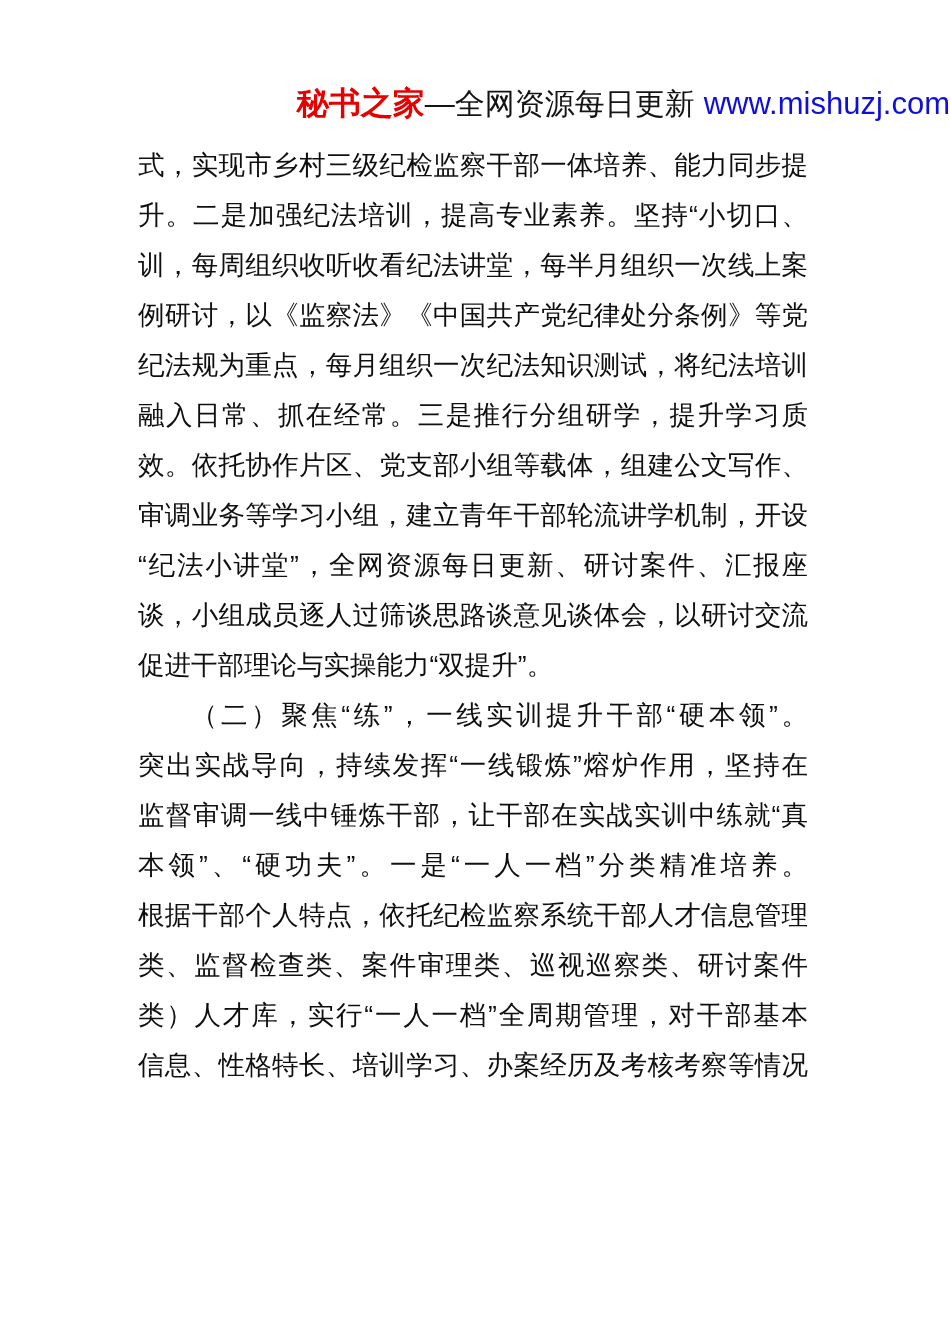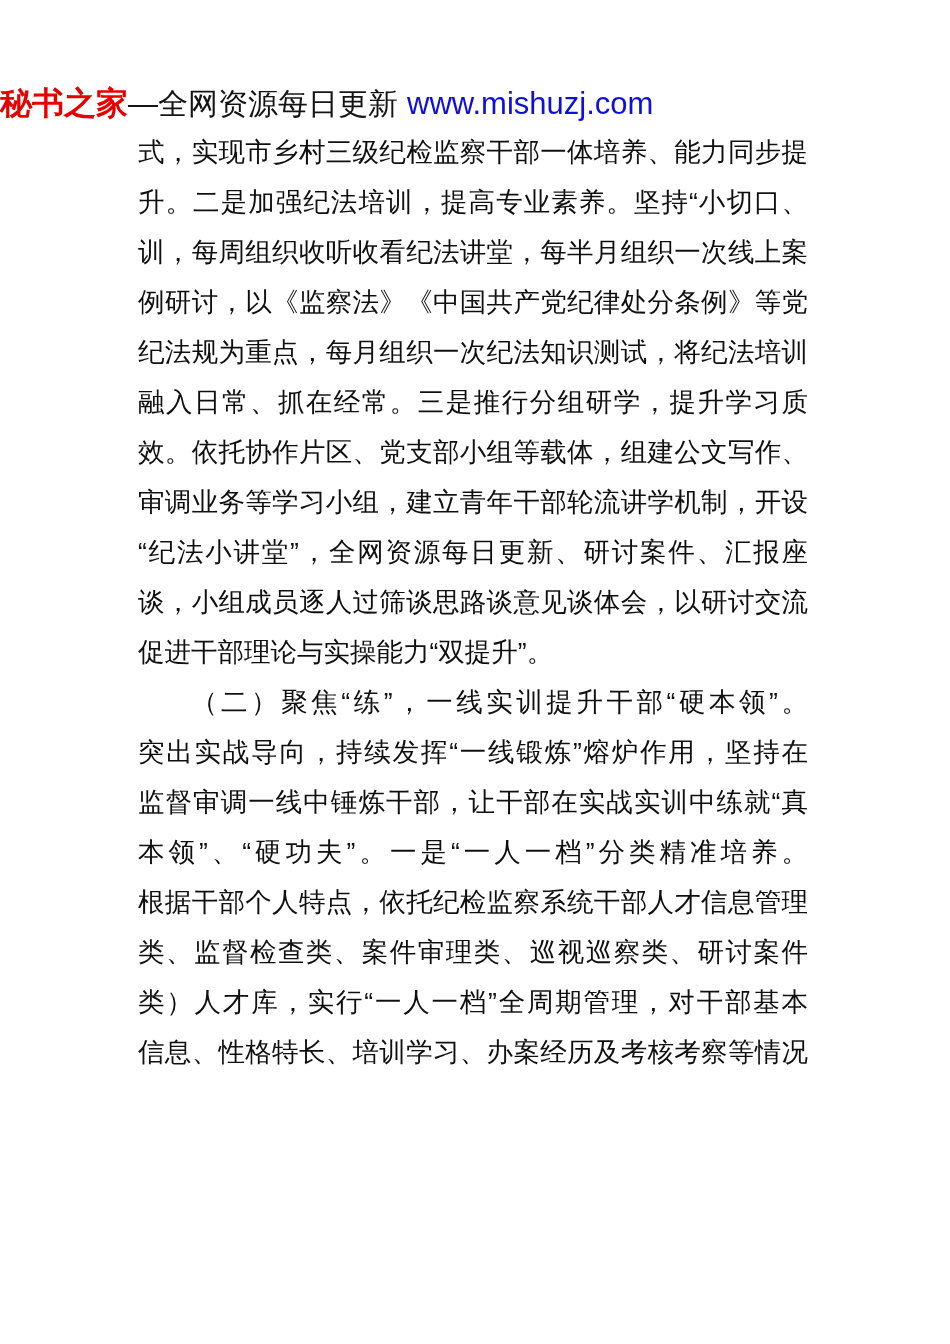"秘书之家—全网资源每日更新 www.mishuzj.com" .site-header { text-align: left -> right }
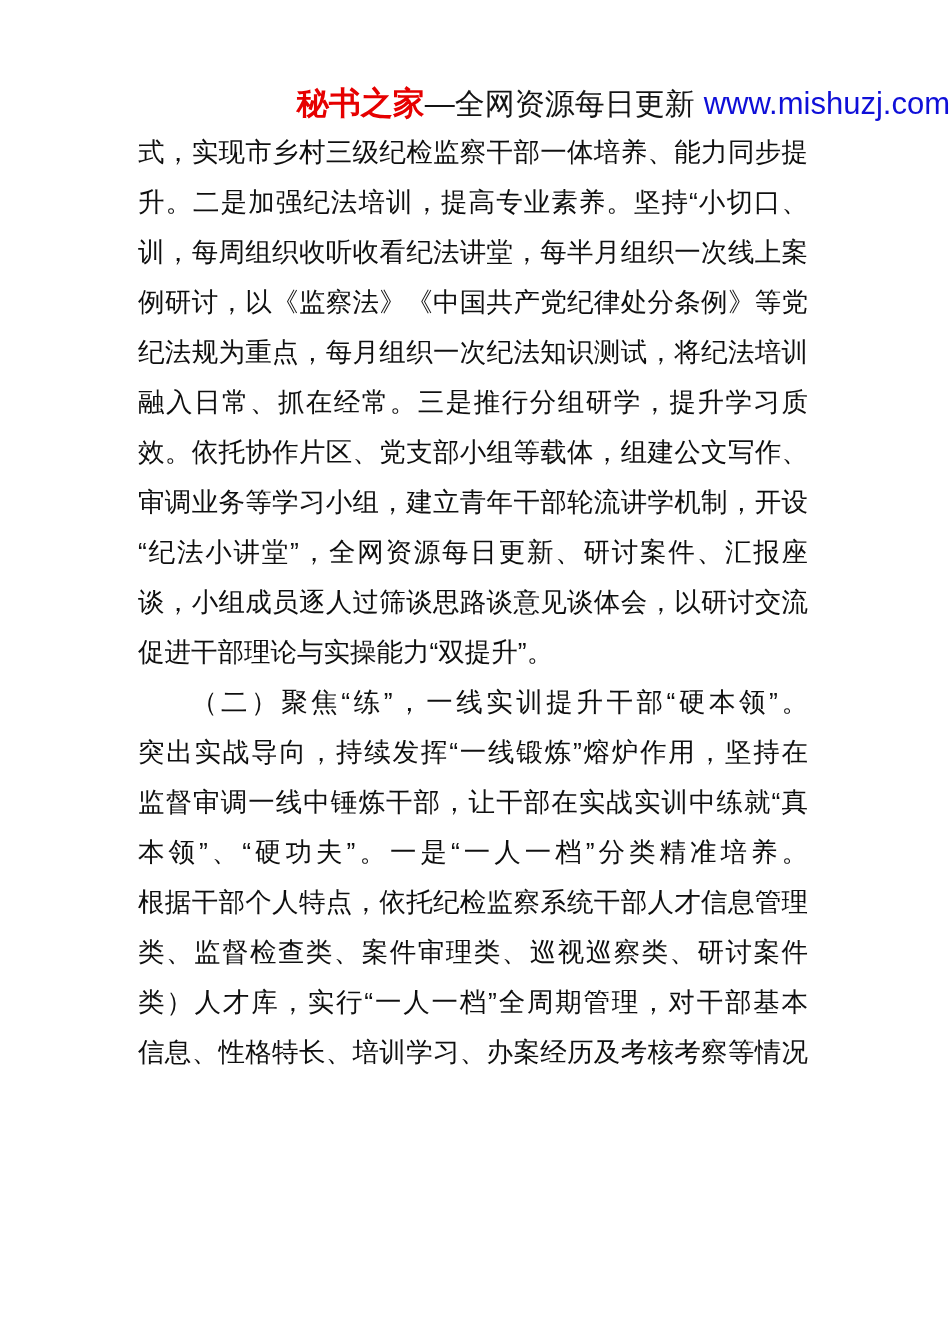"式，实现市乡村三级纪检监察干部一体培养、能力同步提" .doc-body { top: 127px -> 140px }
